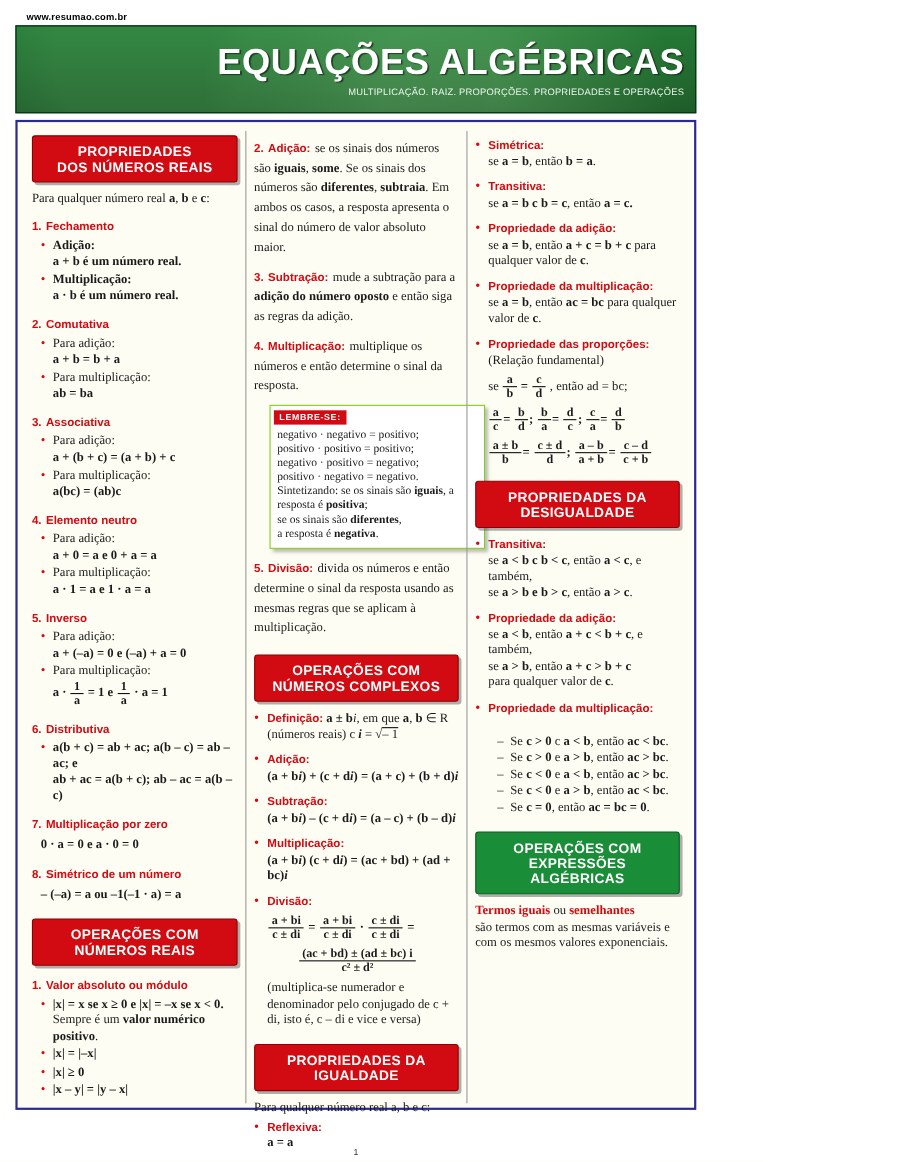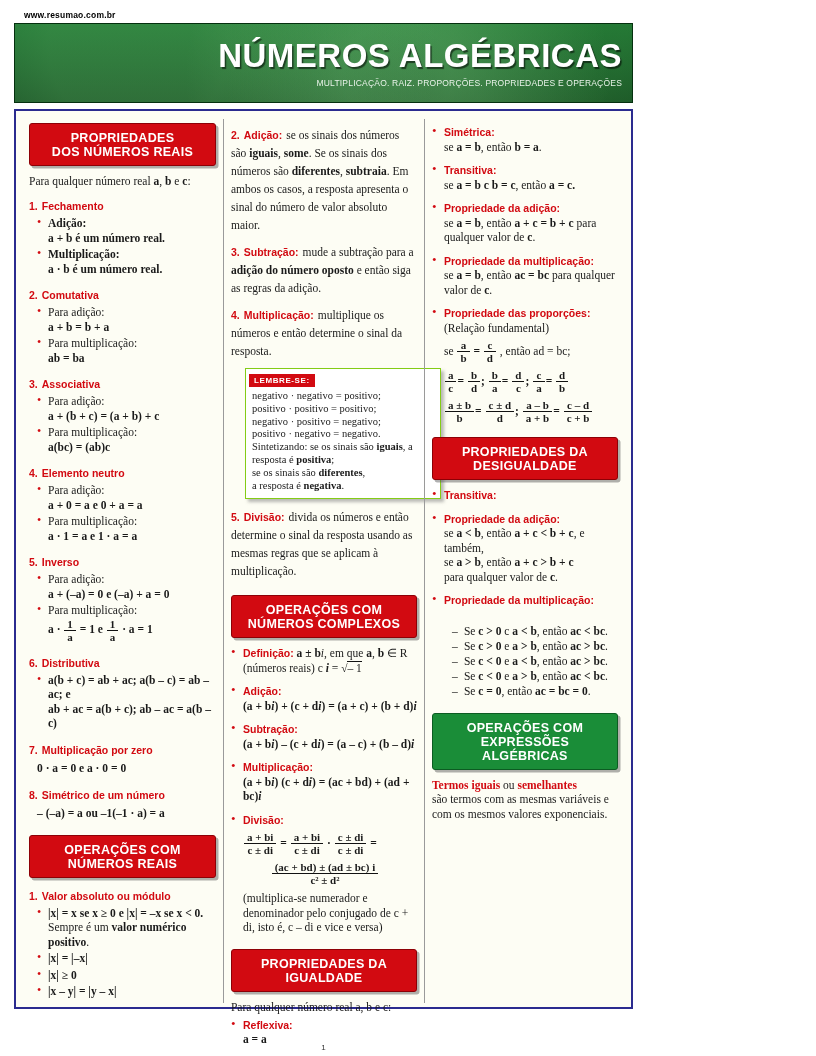"NÚMEROS ALGÉBRICAS" div.main-title { text: NÚMEROS -> EQUAÇÕES }
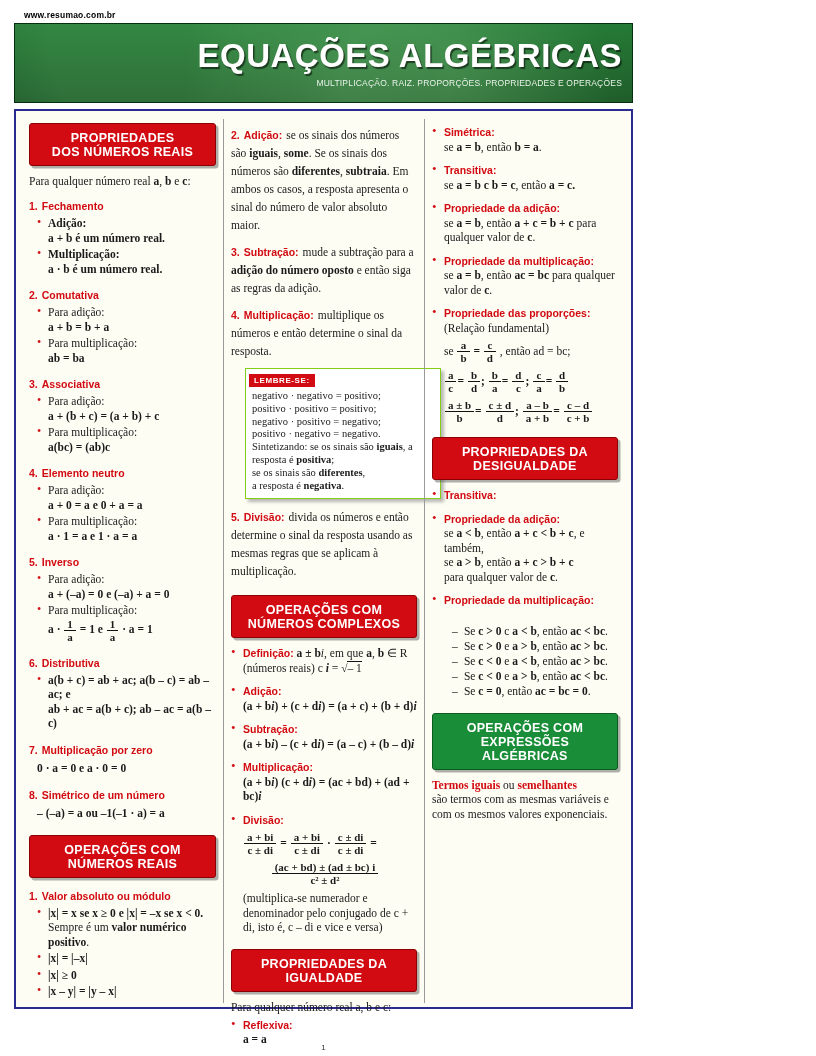"se a < b c" span { html: none -> <span>se <b>a &lt; b c b &lt; c</b>, então <b>a &lt; c</b>, e também,<br>se <b>a &gt; b e b &gt; c</b>, então <b>a &gt; c</b>.</span> }
